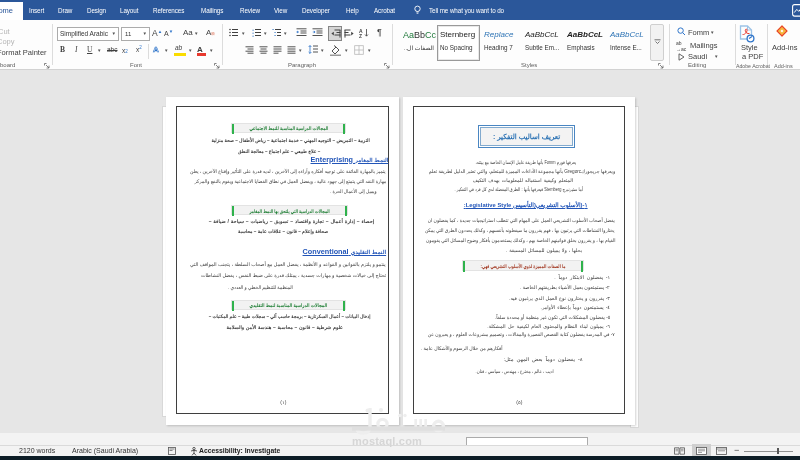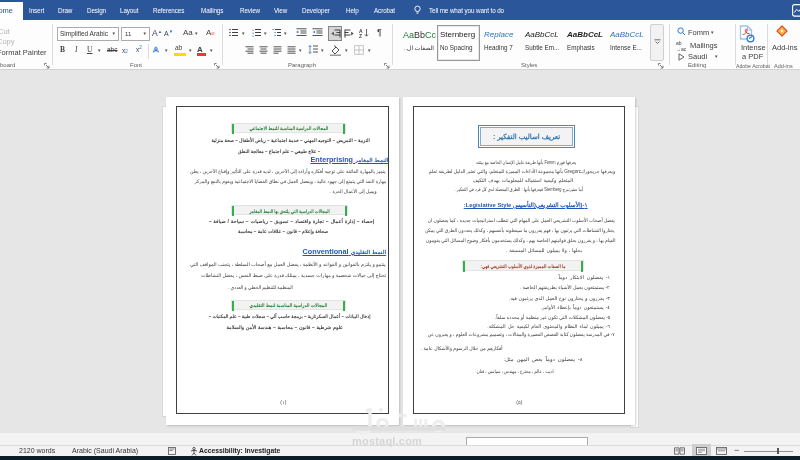"Intense" div.ic { text: Intense -> Style }
